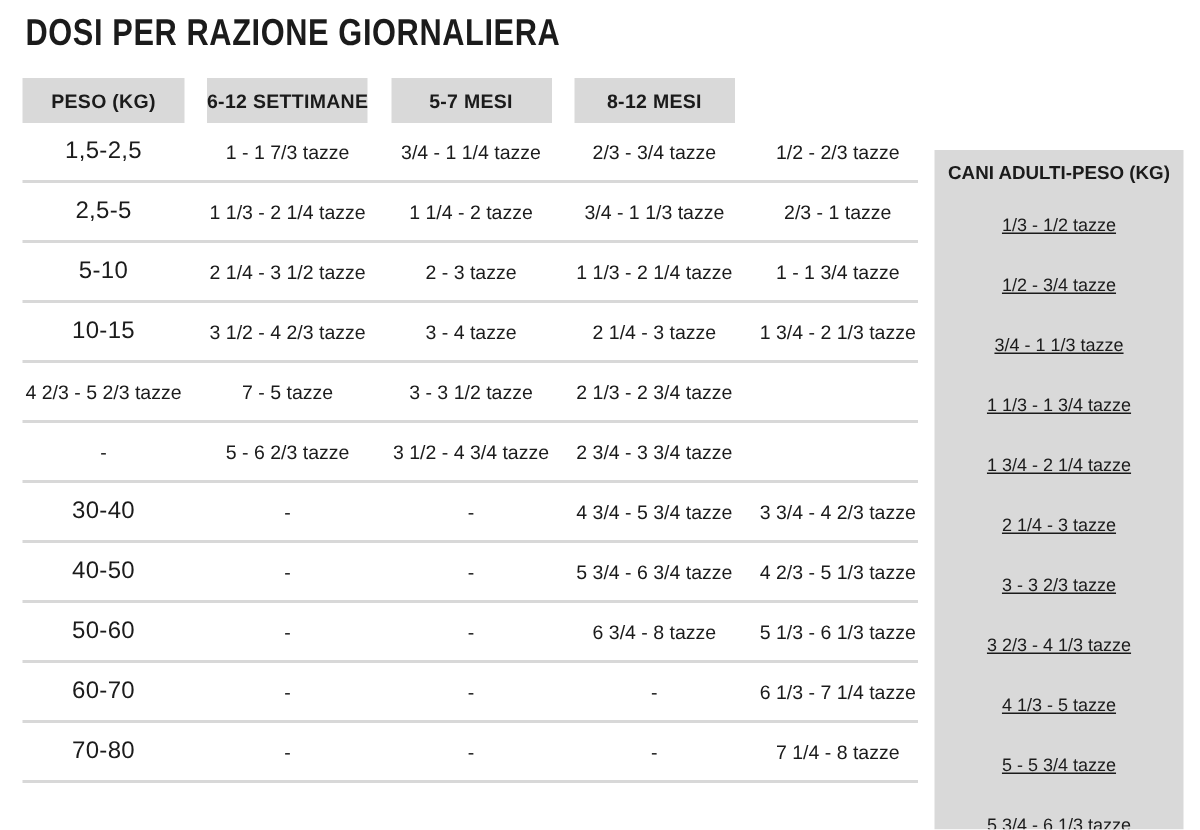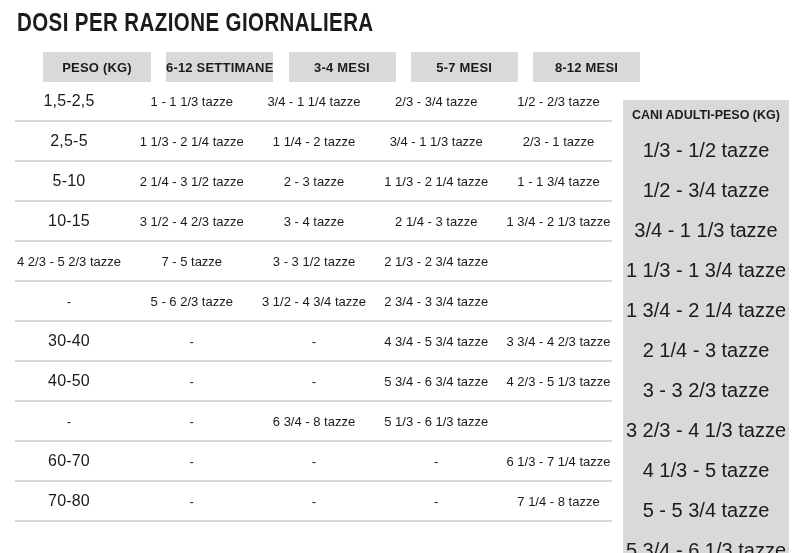"PESO (KG)" .grid-head { margin-left: 28px -> none }
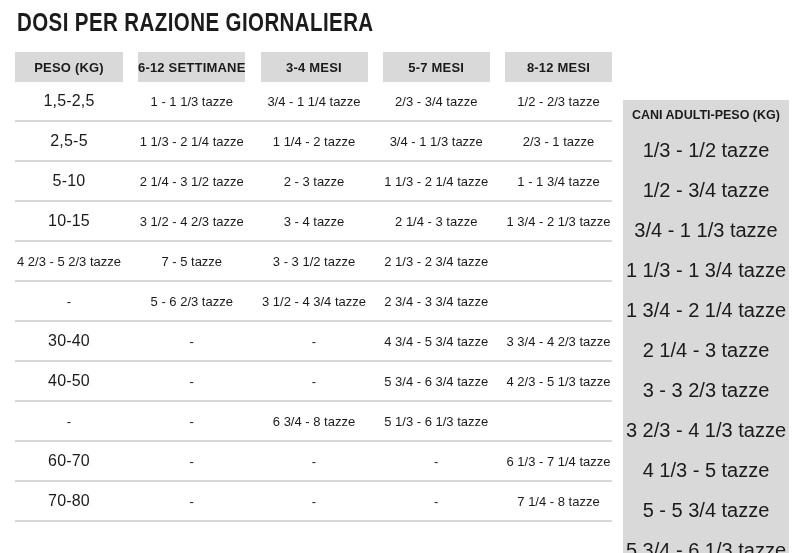"3-4 MESI" div.hcell { html: <div>3-4 MESI</div> -> none }
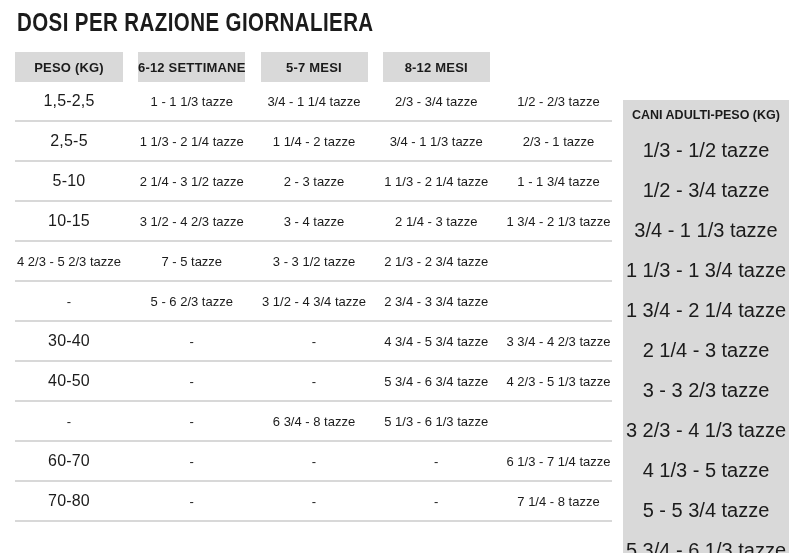"1 - 1 1/3 tazze" div.c { text: 1/3 -> 7/3 }
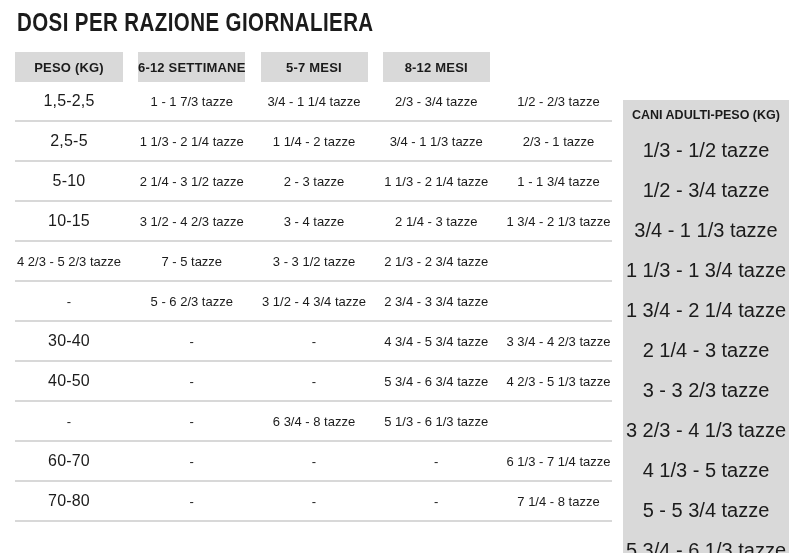"1/3 - 1/2 tazze" .acell { font-size: 20px -> 12px; text-decoration: none -> underline }
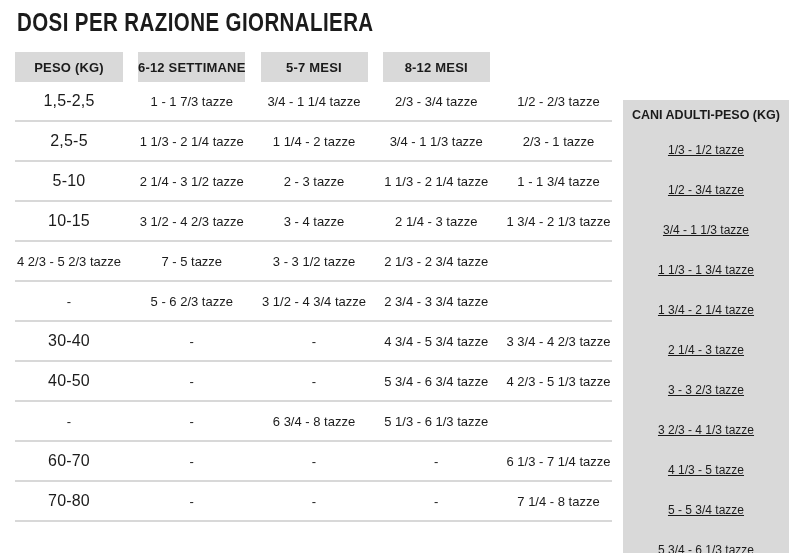"50-60" div.c { html: none -> <div>50-60</div> }
